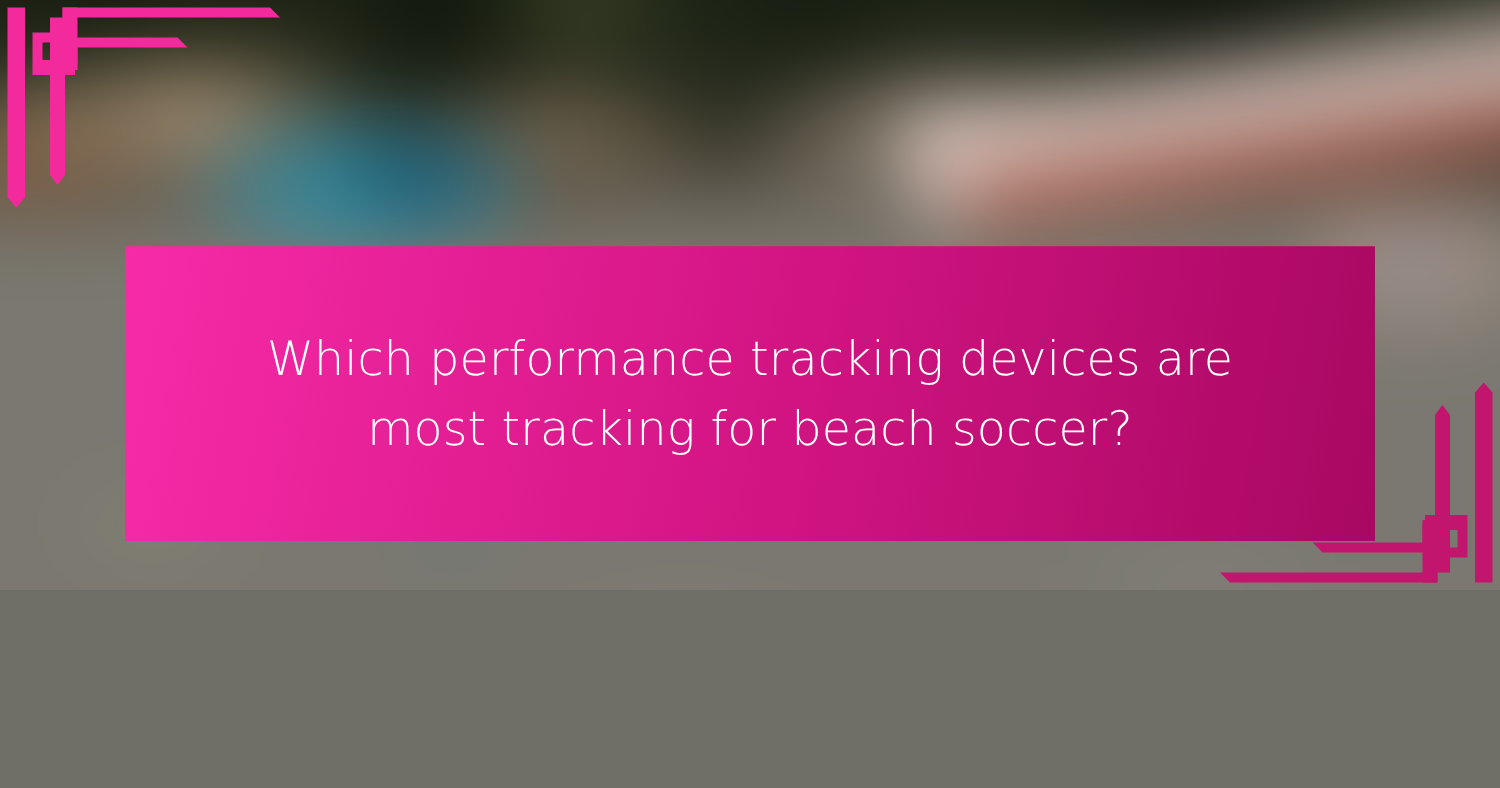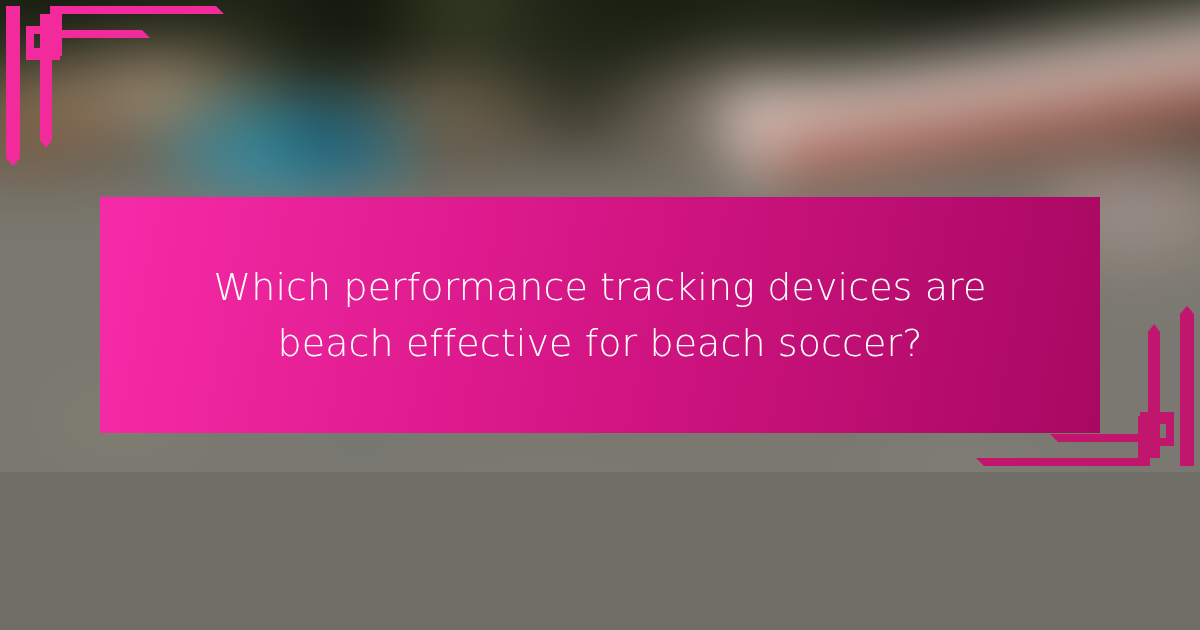"beach effective for beach soccer?" span { text: beach effective -> most tracking }
